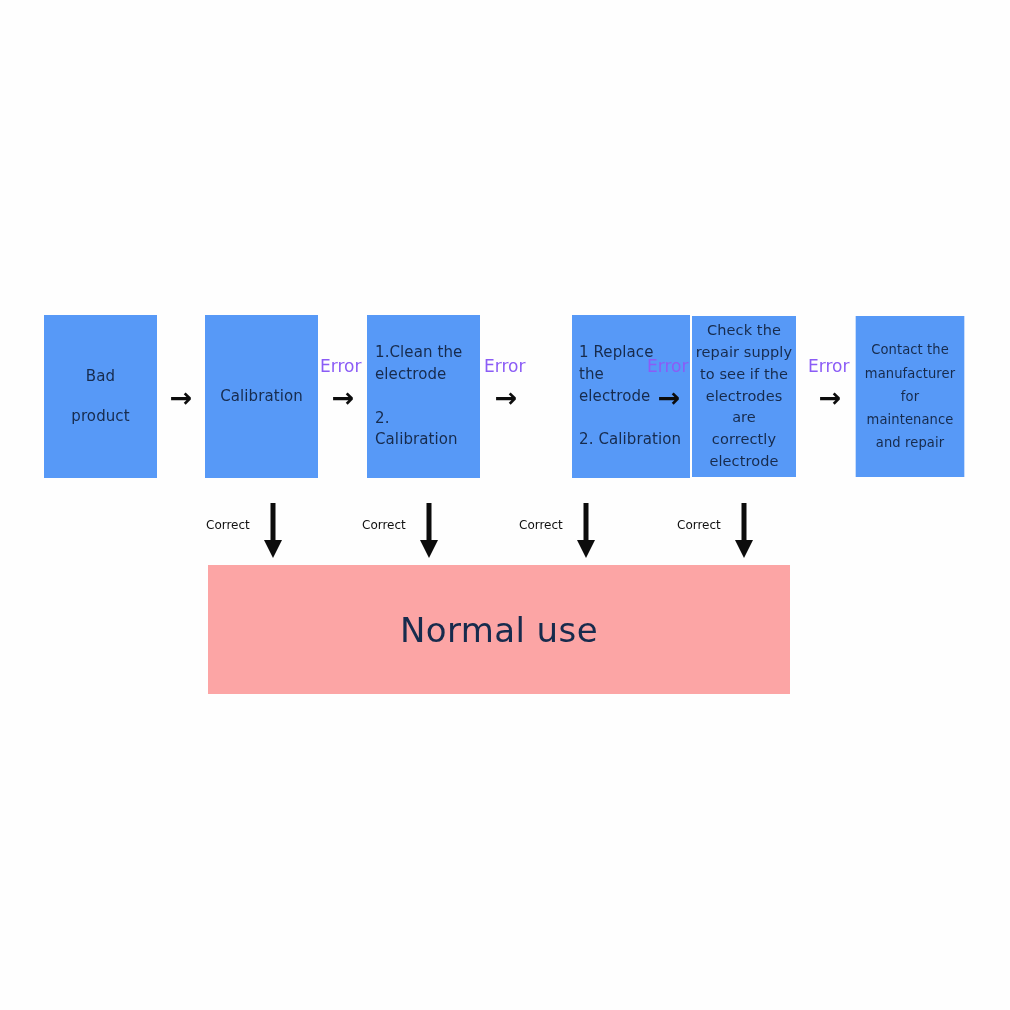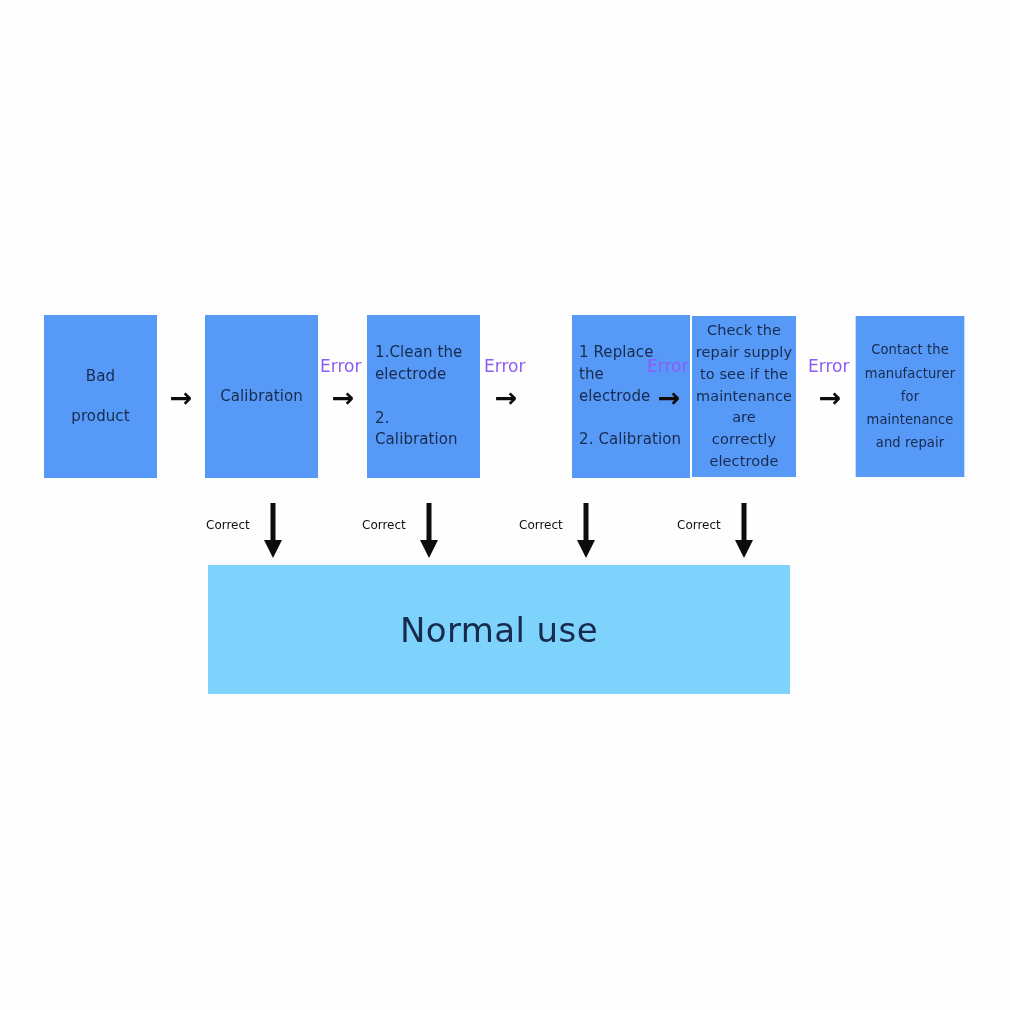"maintenance are" span.line { text: maintenance -> electrodes }
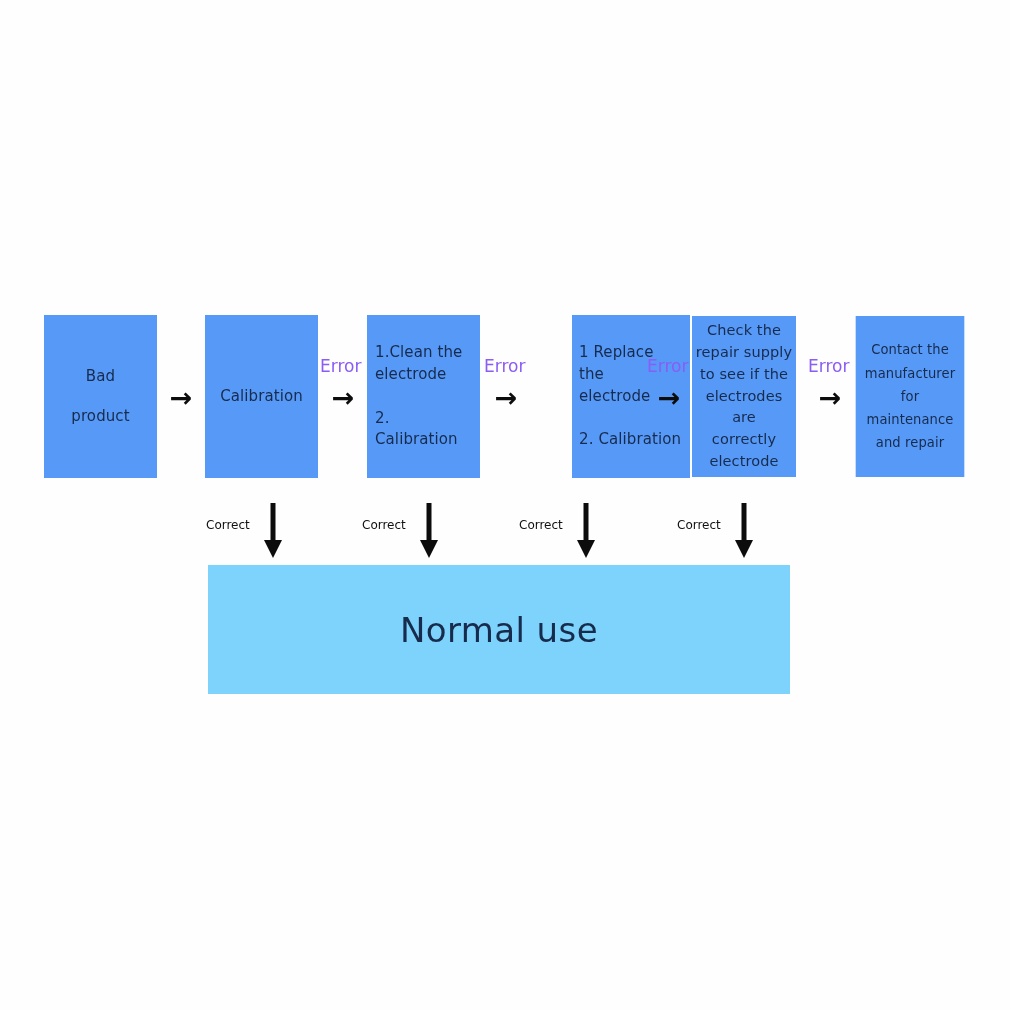"Normal use" #node-normal-use { background: #7dd3fc -> #fca5a5 }
